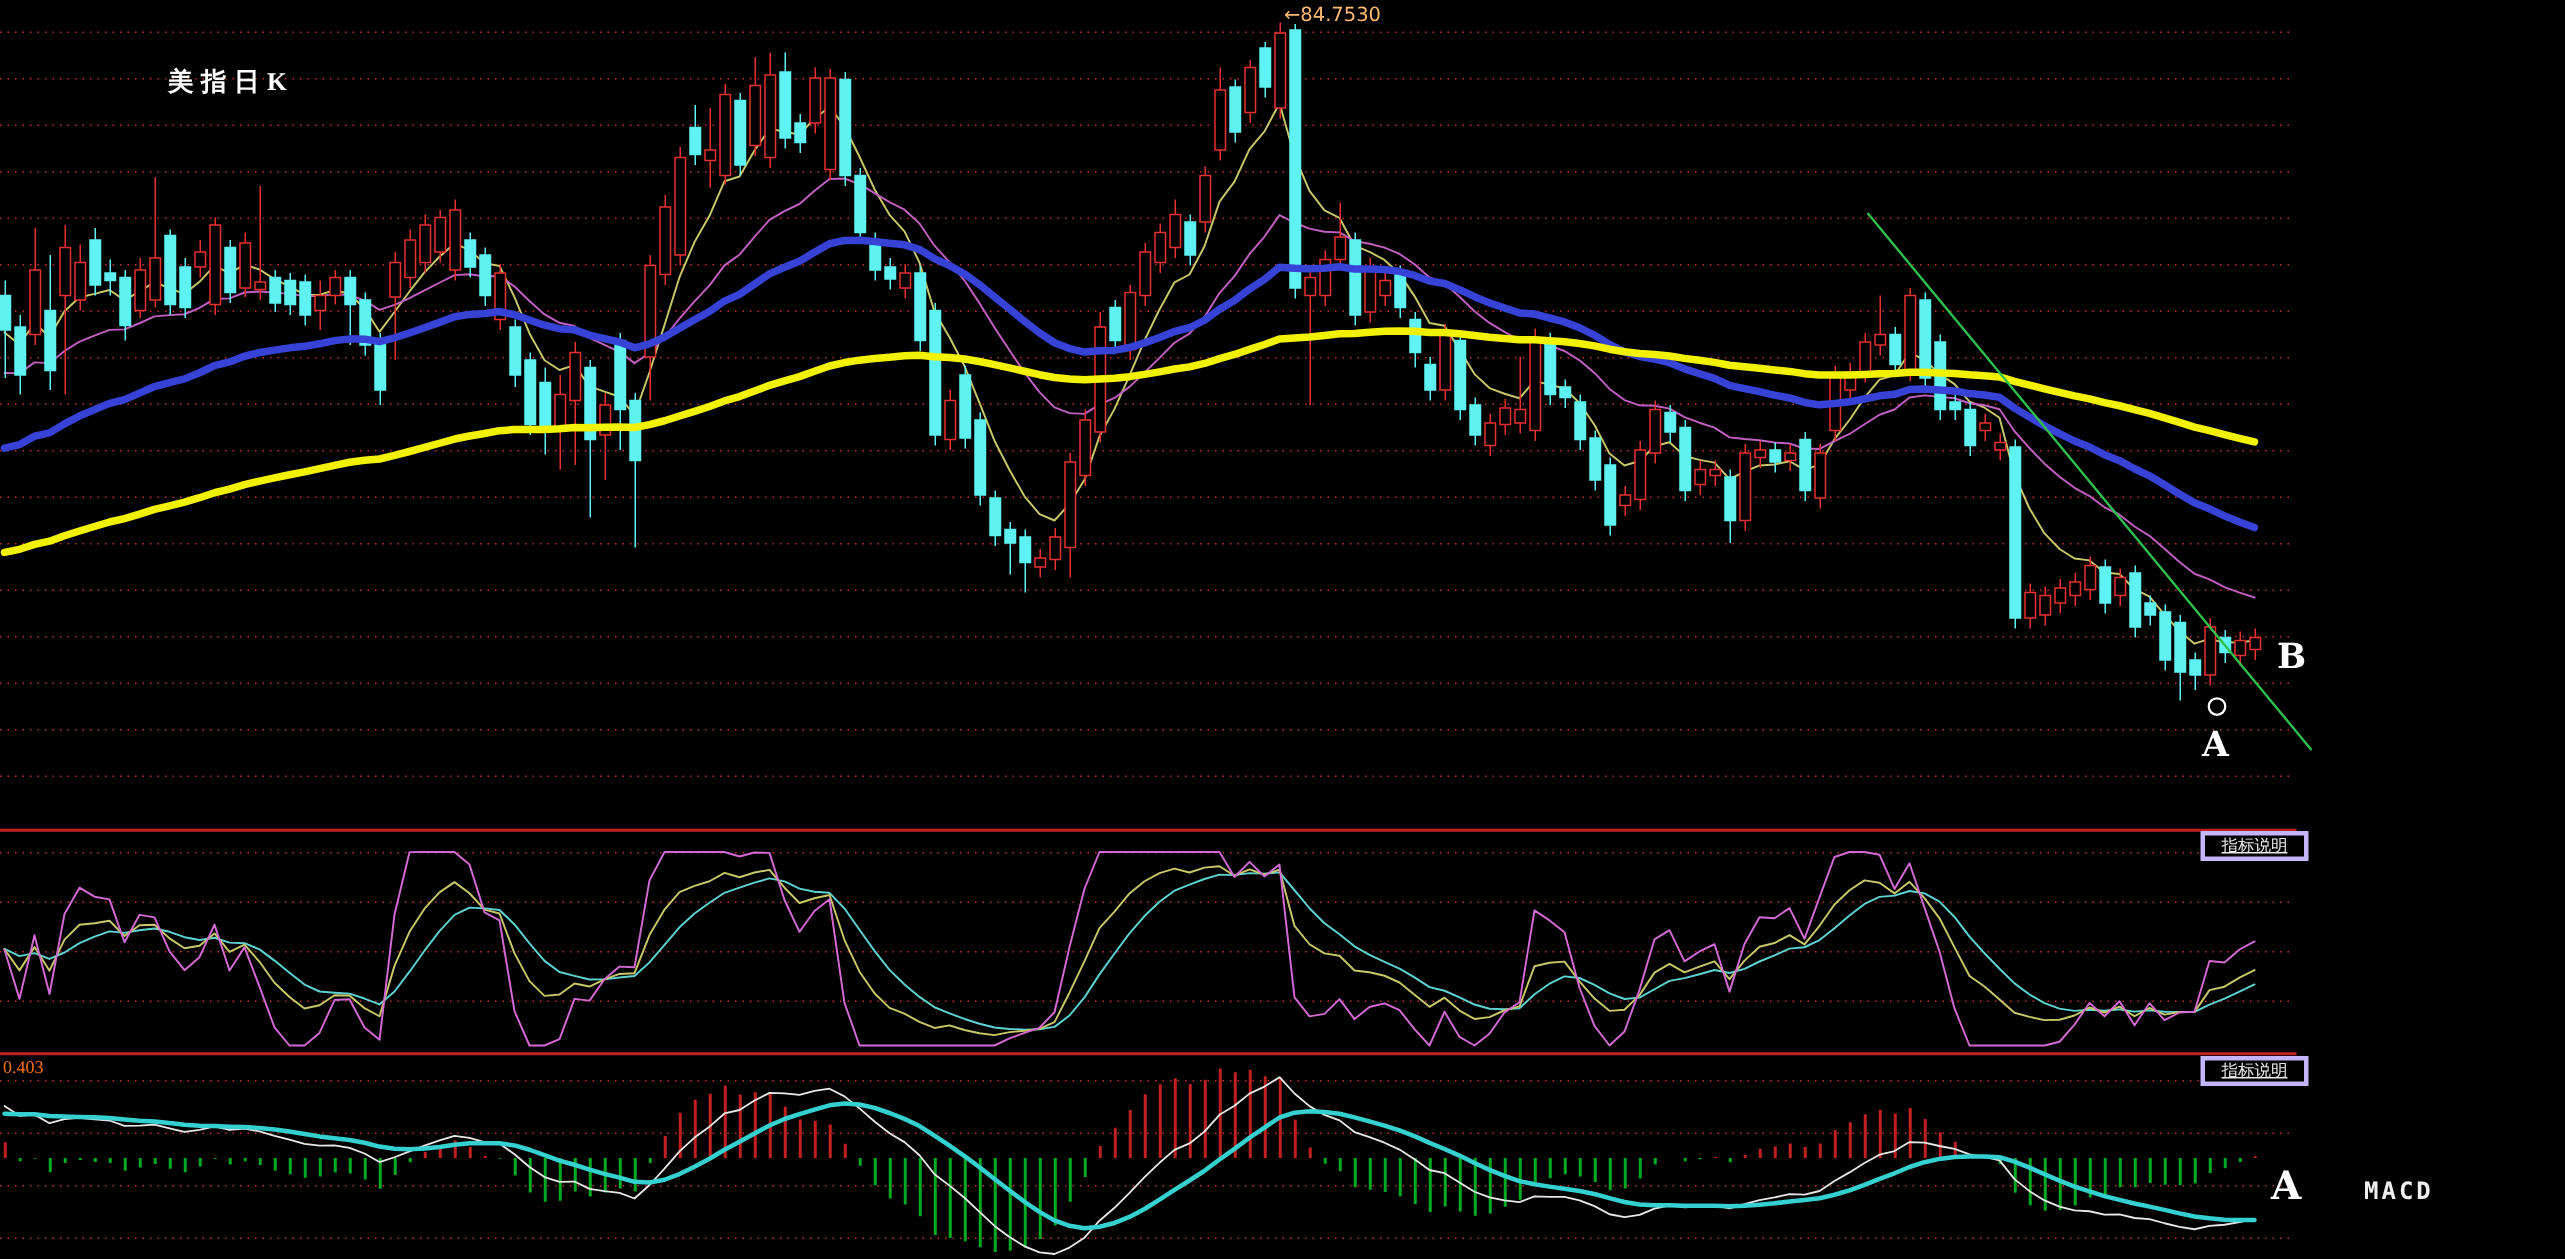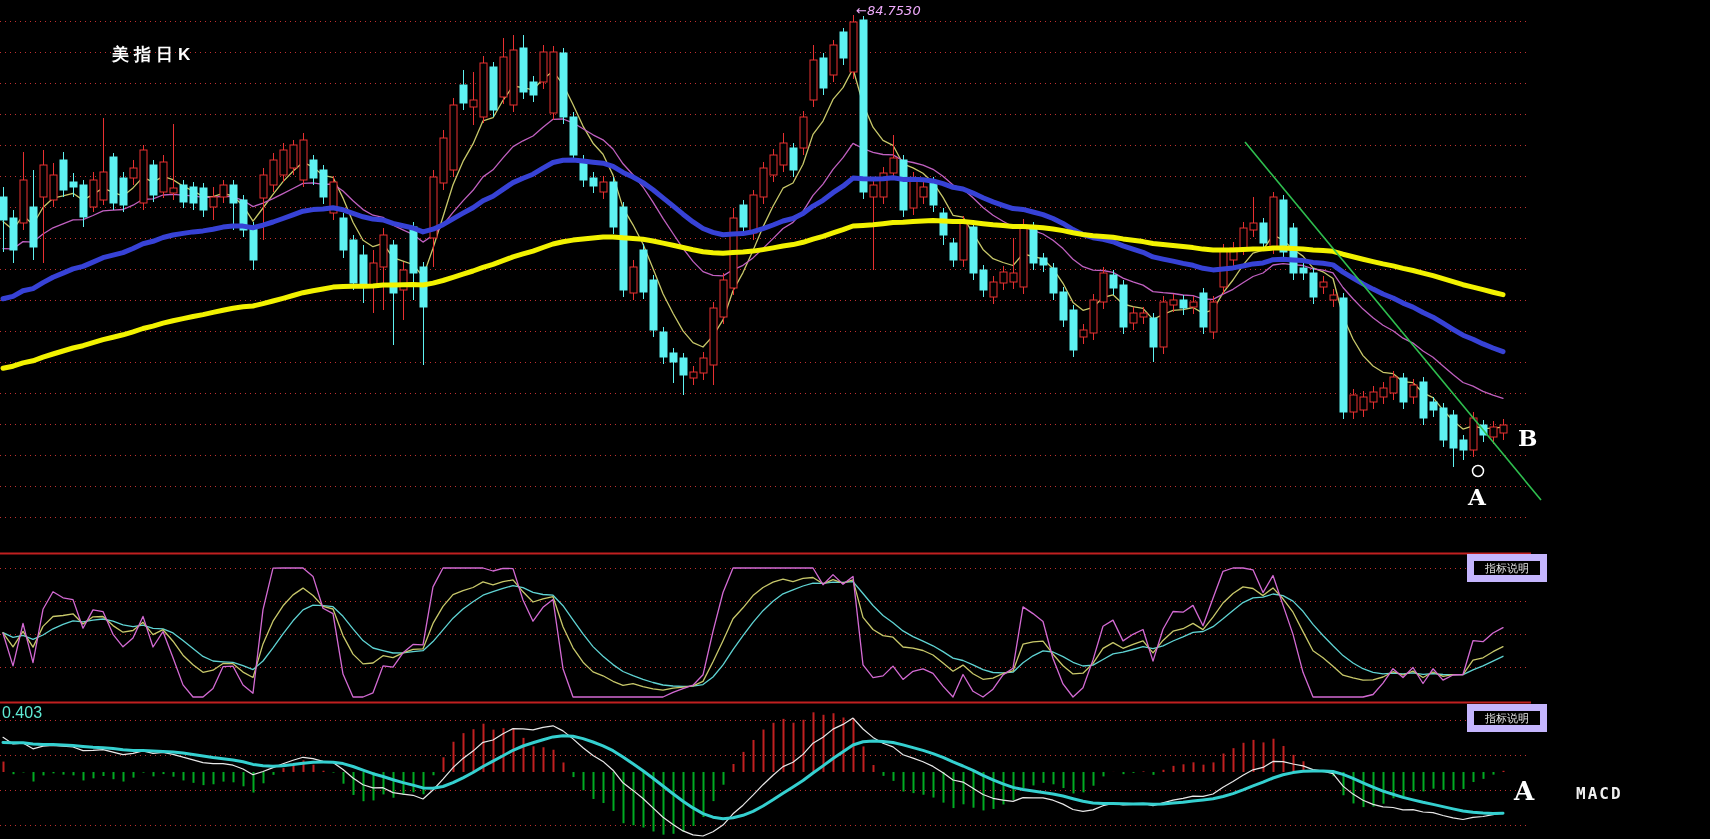"←84.7530" #peak-label { color: #f0abfc -> #fdba74; font-style: italic -> none }
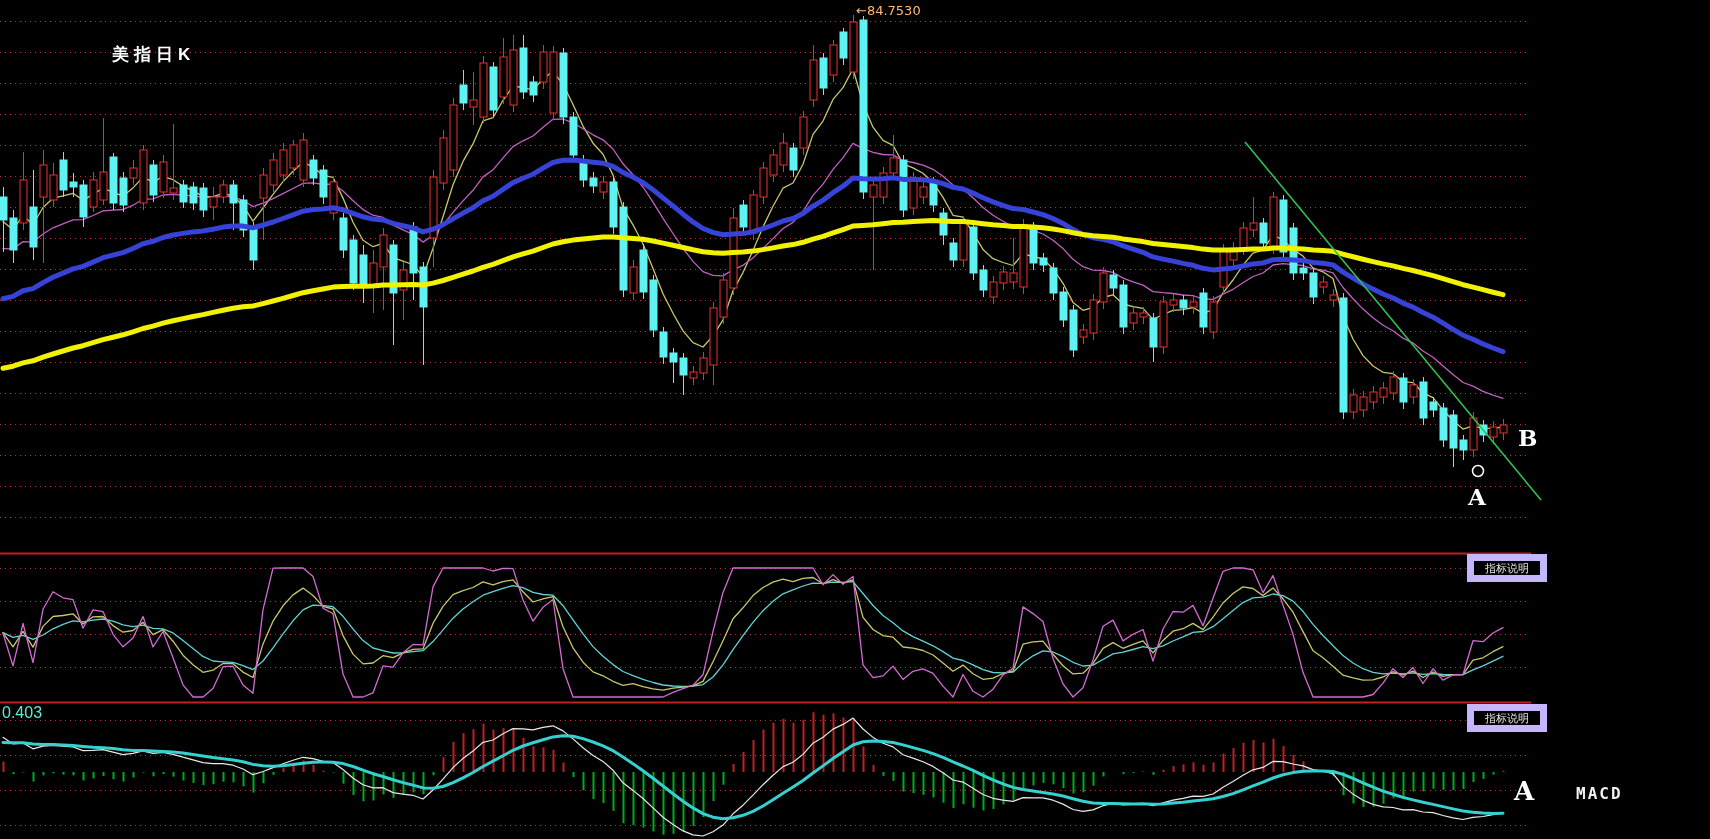"美指日K" .txt { font-family: none -> Liberation Serif, serif }
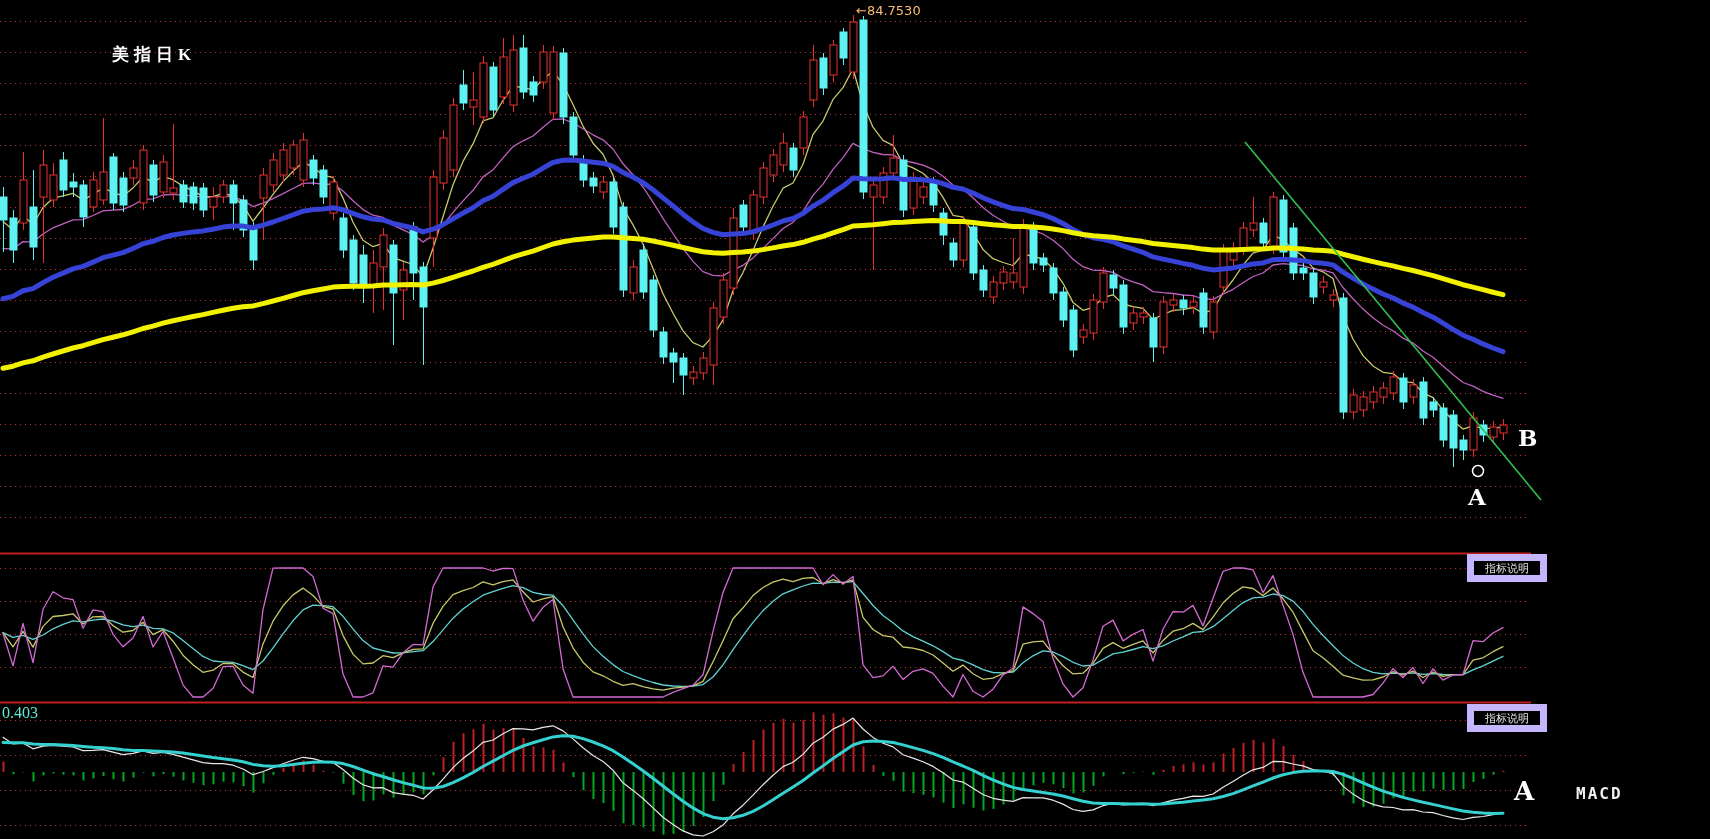"指标说明" .help-box { border: 7px solid #c4b5fd -> 3px solid #c4b5fd; text-decoration: none -> underline }
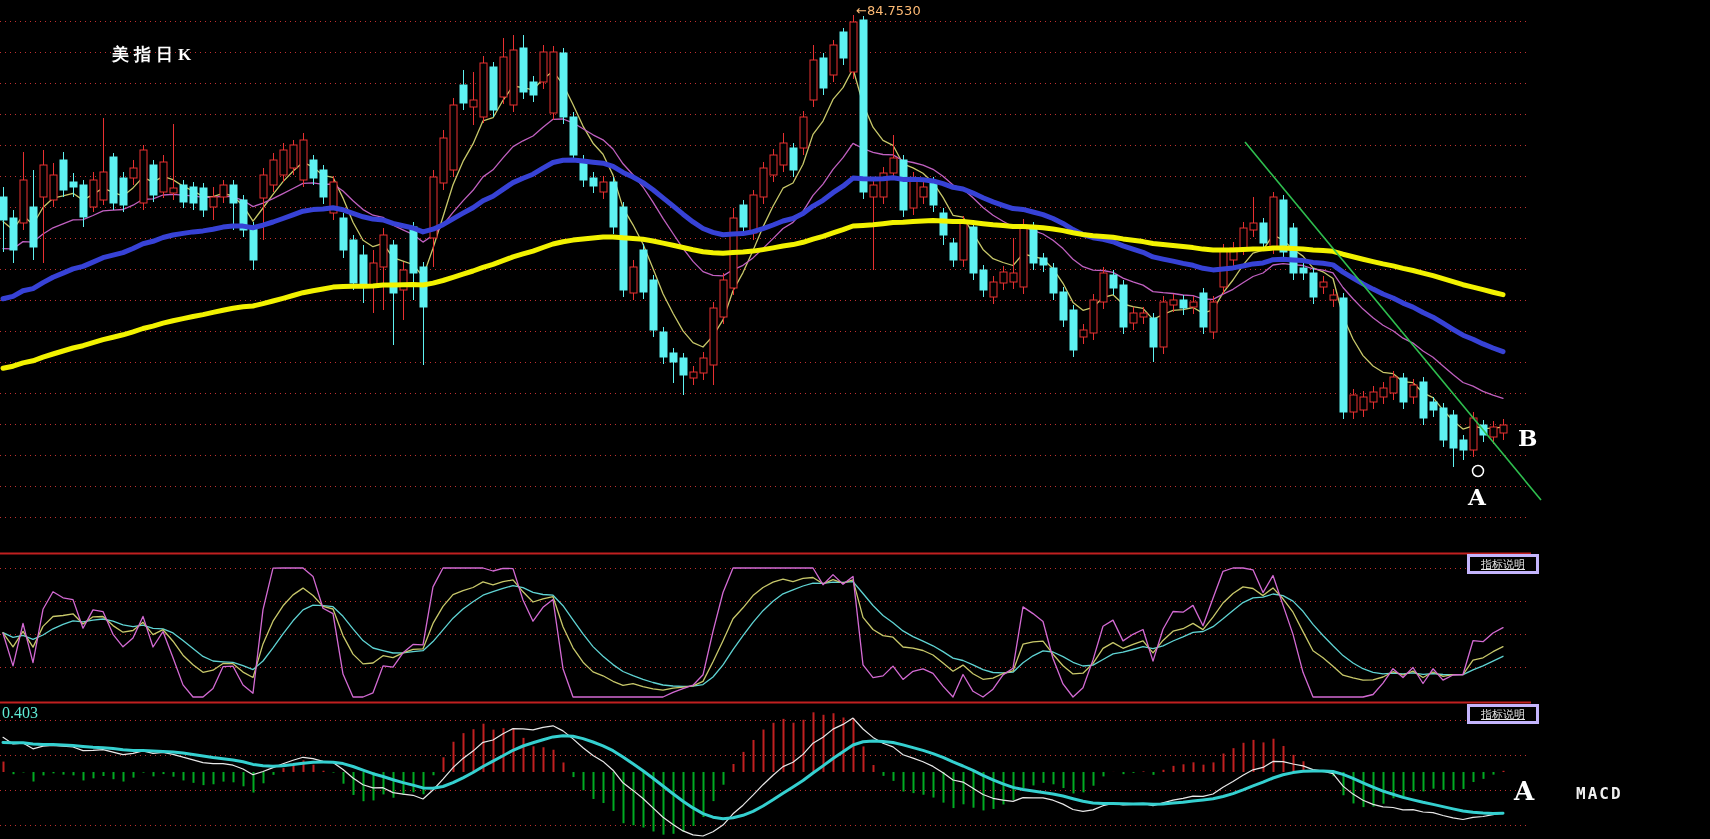"0.403" #macd-value { color: #5eead4 -> #f97316; font-size: 16px -> 12px }
